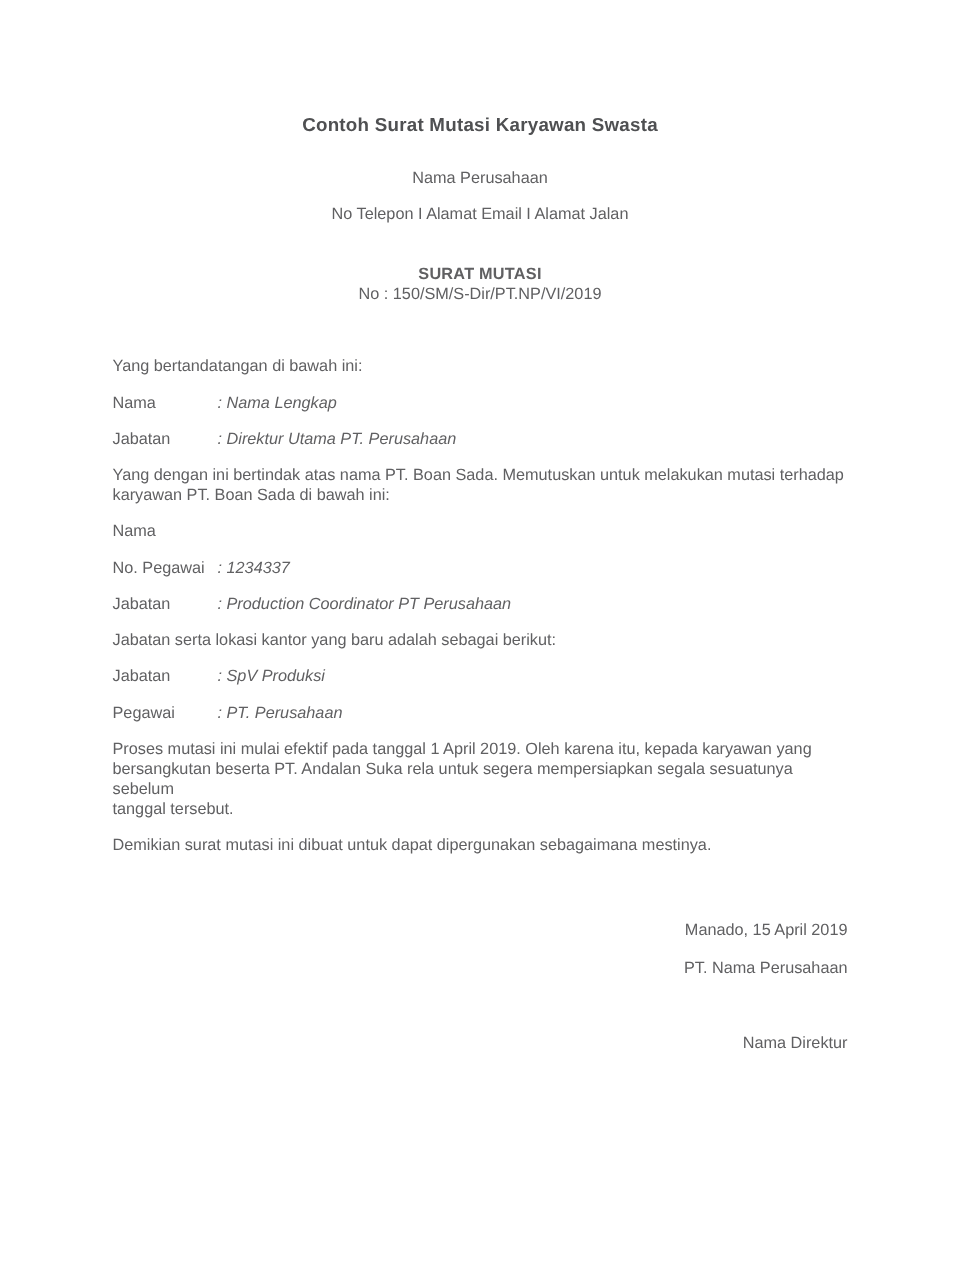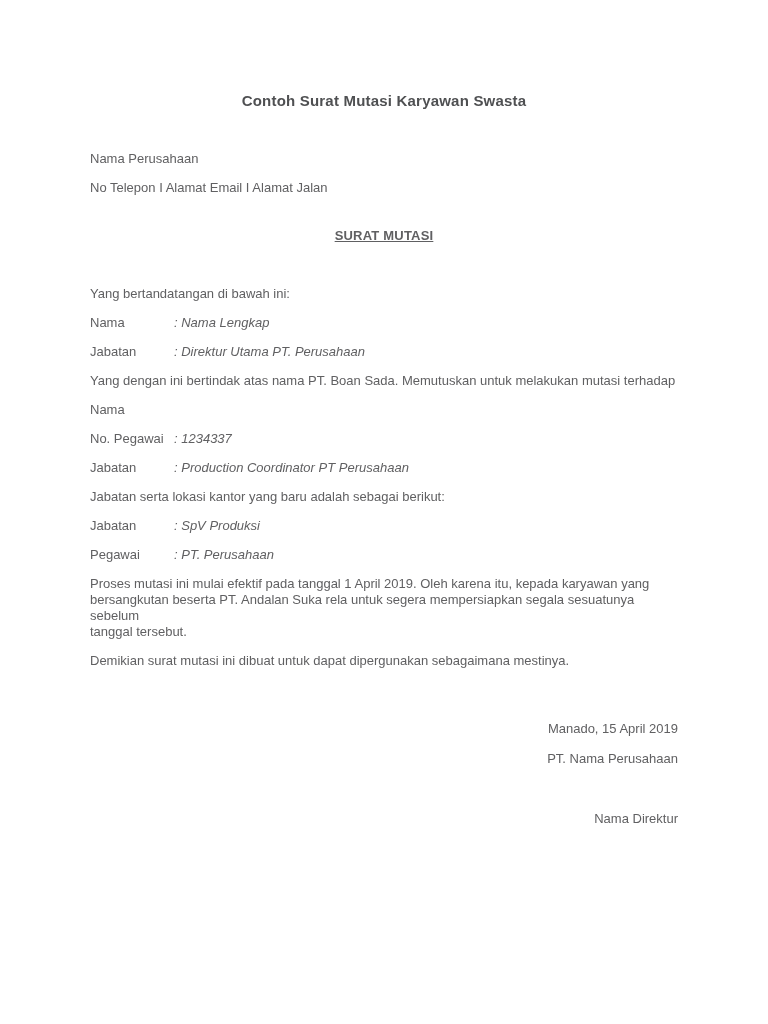"Nama Perusahaan" .letterhead { margin-top: 41px -> 24px; text-align: left -> center }
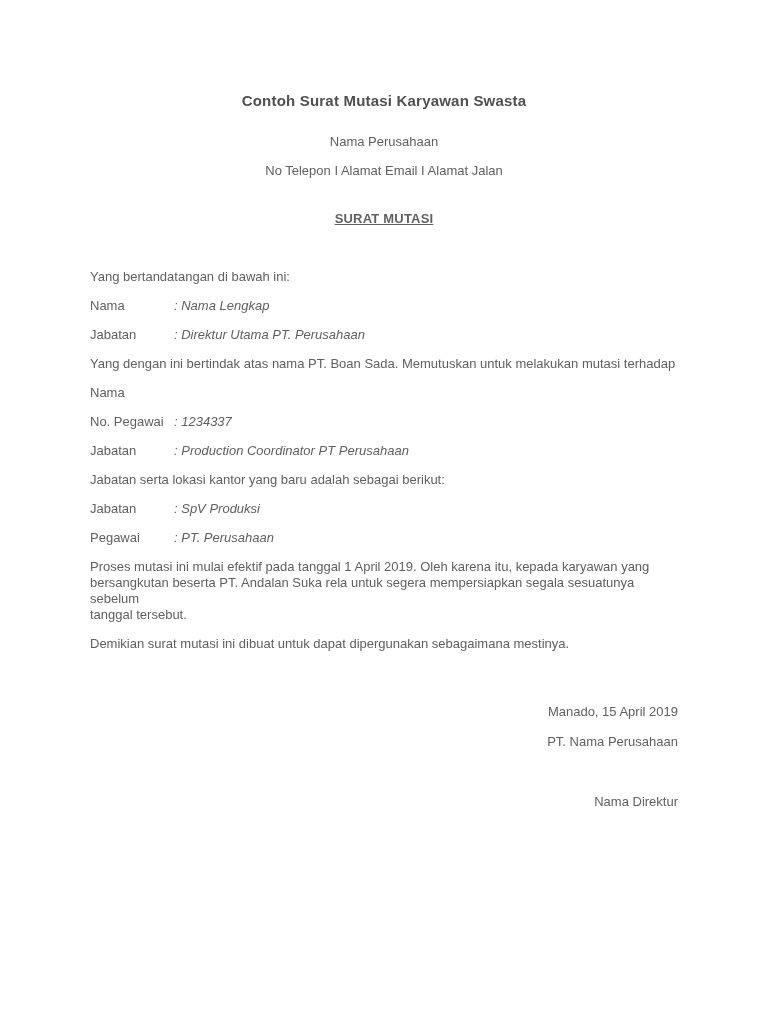"SURAT MUTASI" .subject .subject-heading { text-decoration: underline -> none }
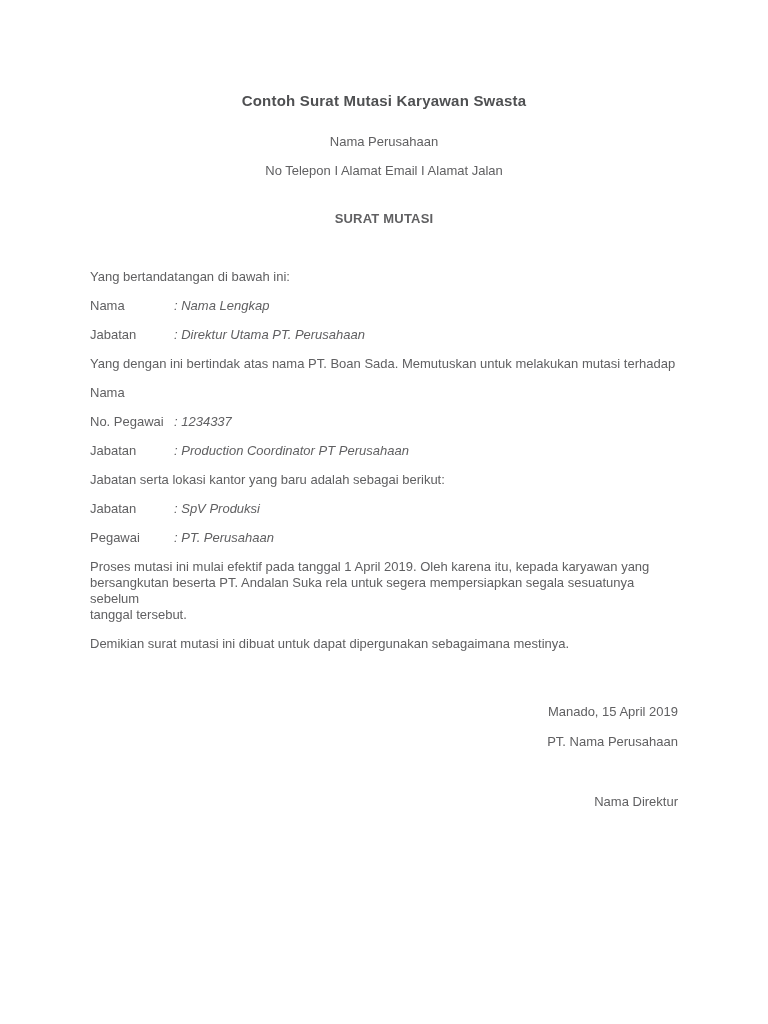"No : 150/SM/S-Dir/PT.NP/VI/2019" div.subject-number { html: none -> <div>No : 150/SM/S-Dir/PT.NP/VI/2019</div> }
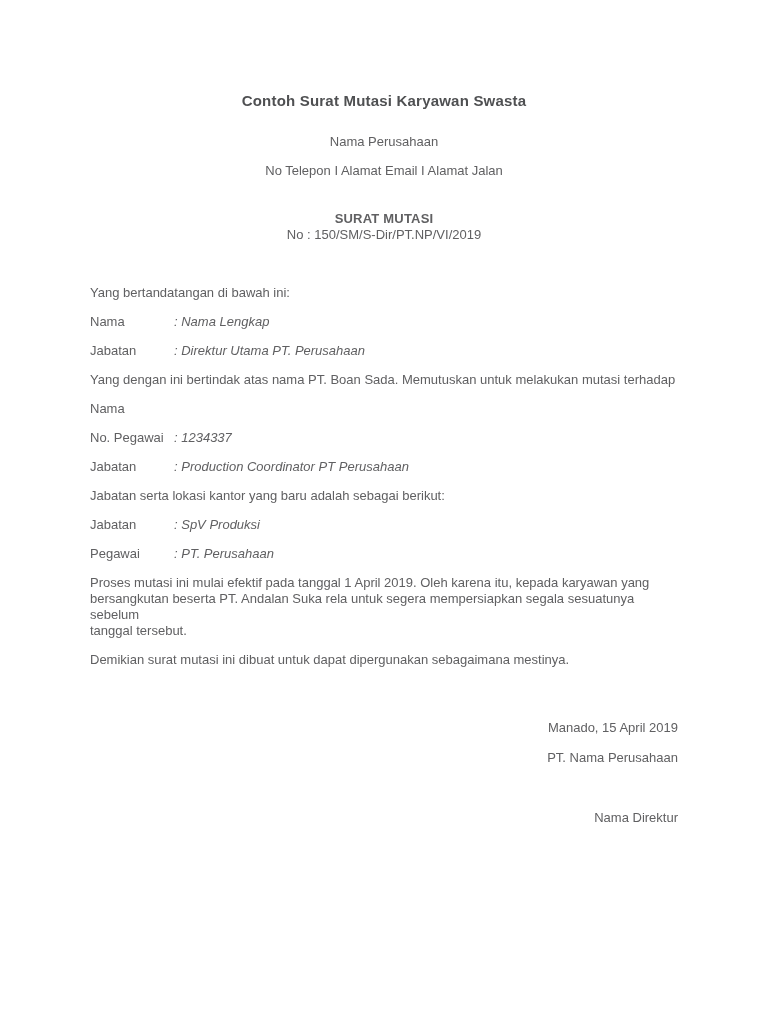"karyawan PT. Boan Sada di" div.line { html: none -> <div>karyawan PT. Boan Sada di bawah ini:</div> }
